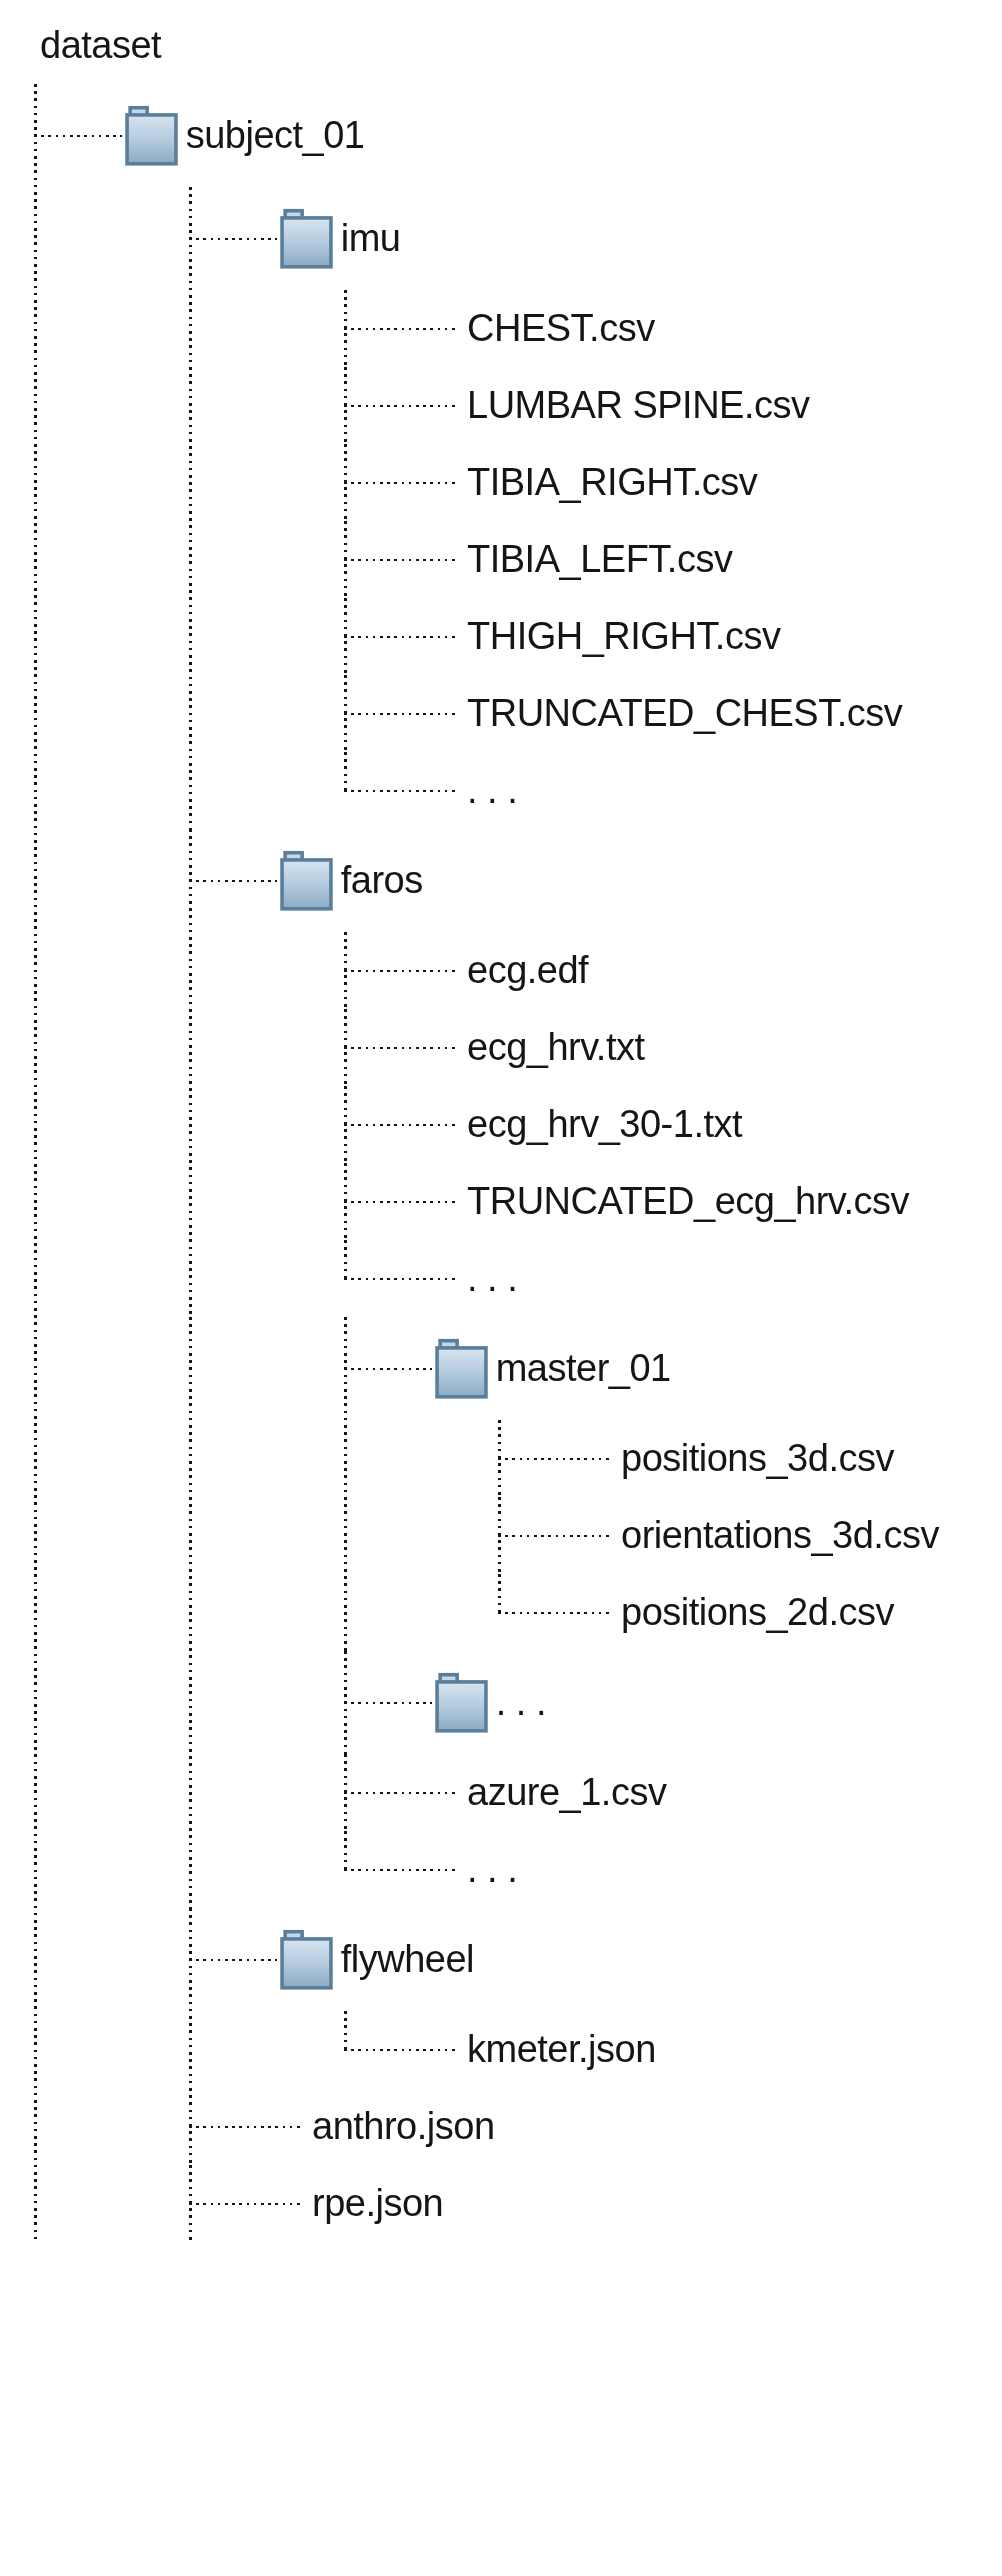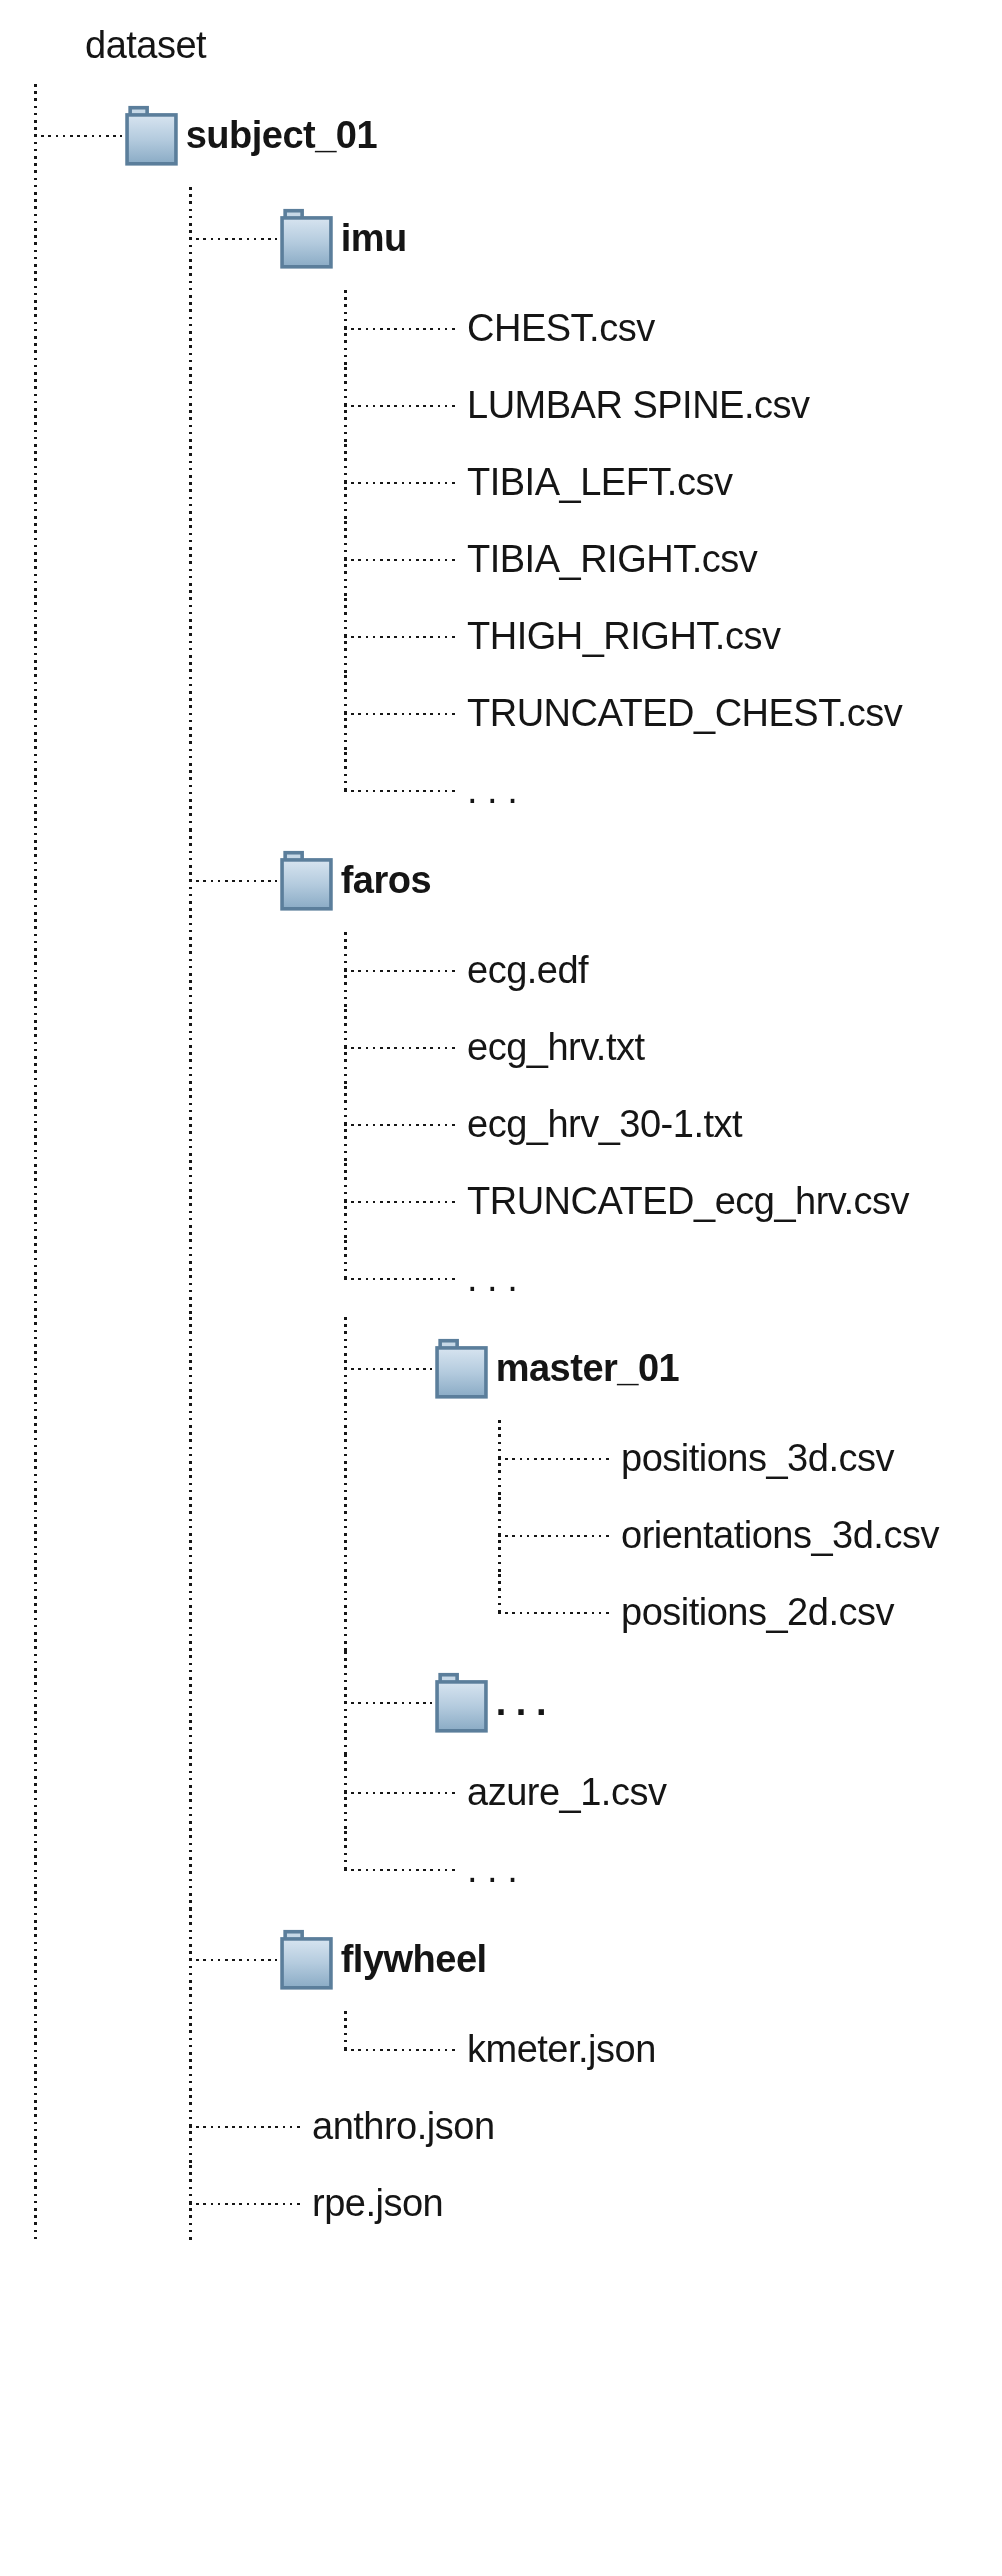"dataset" .row.root { margin-left: 45px -> none }
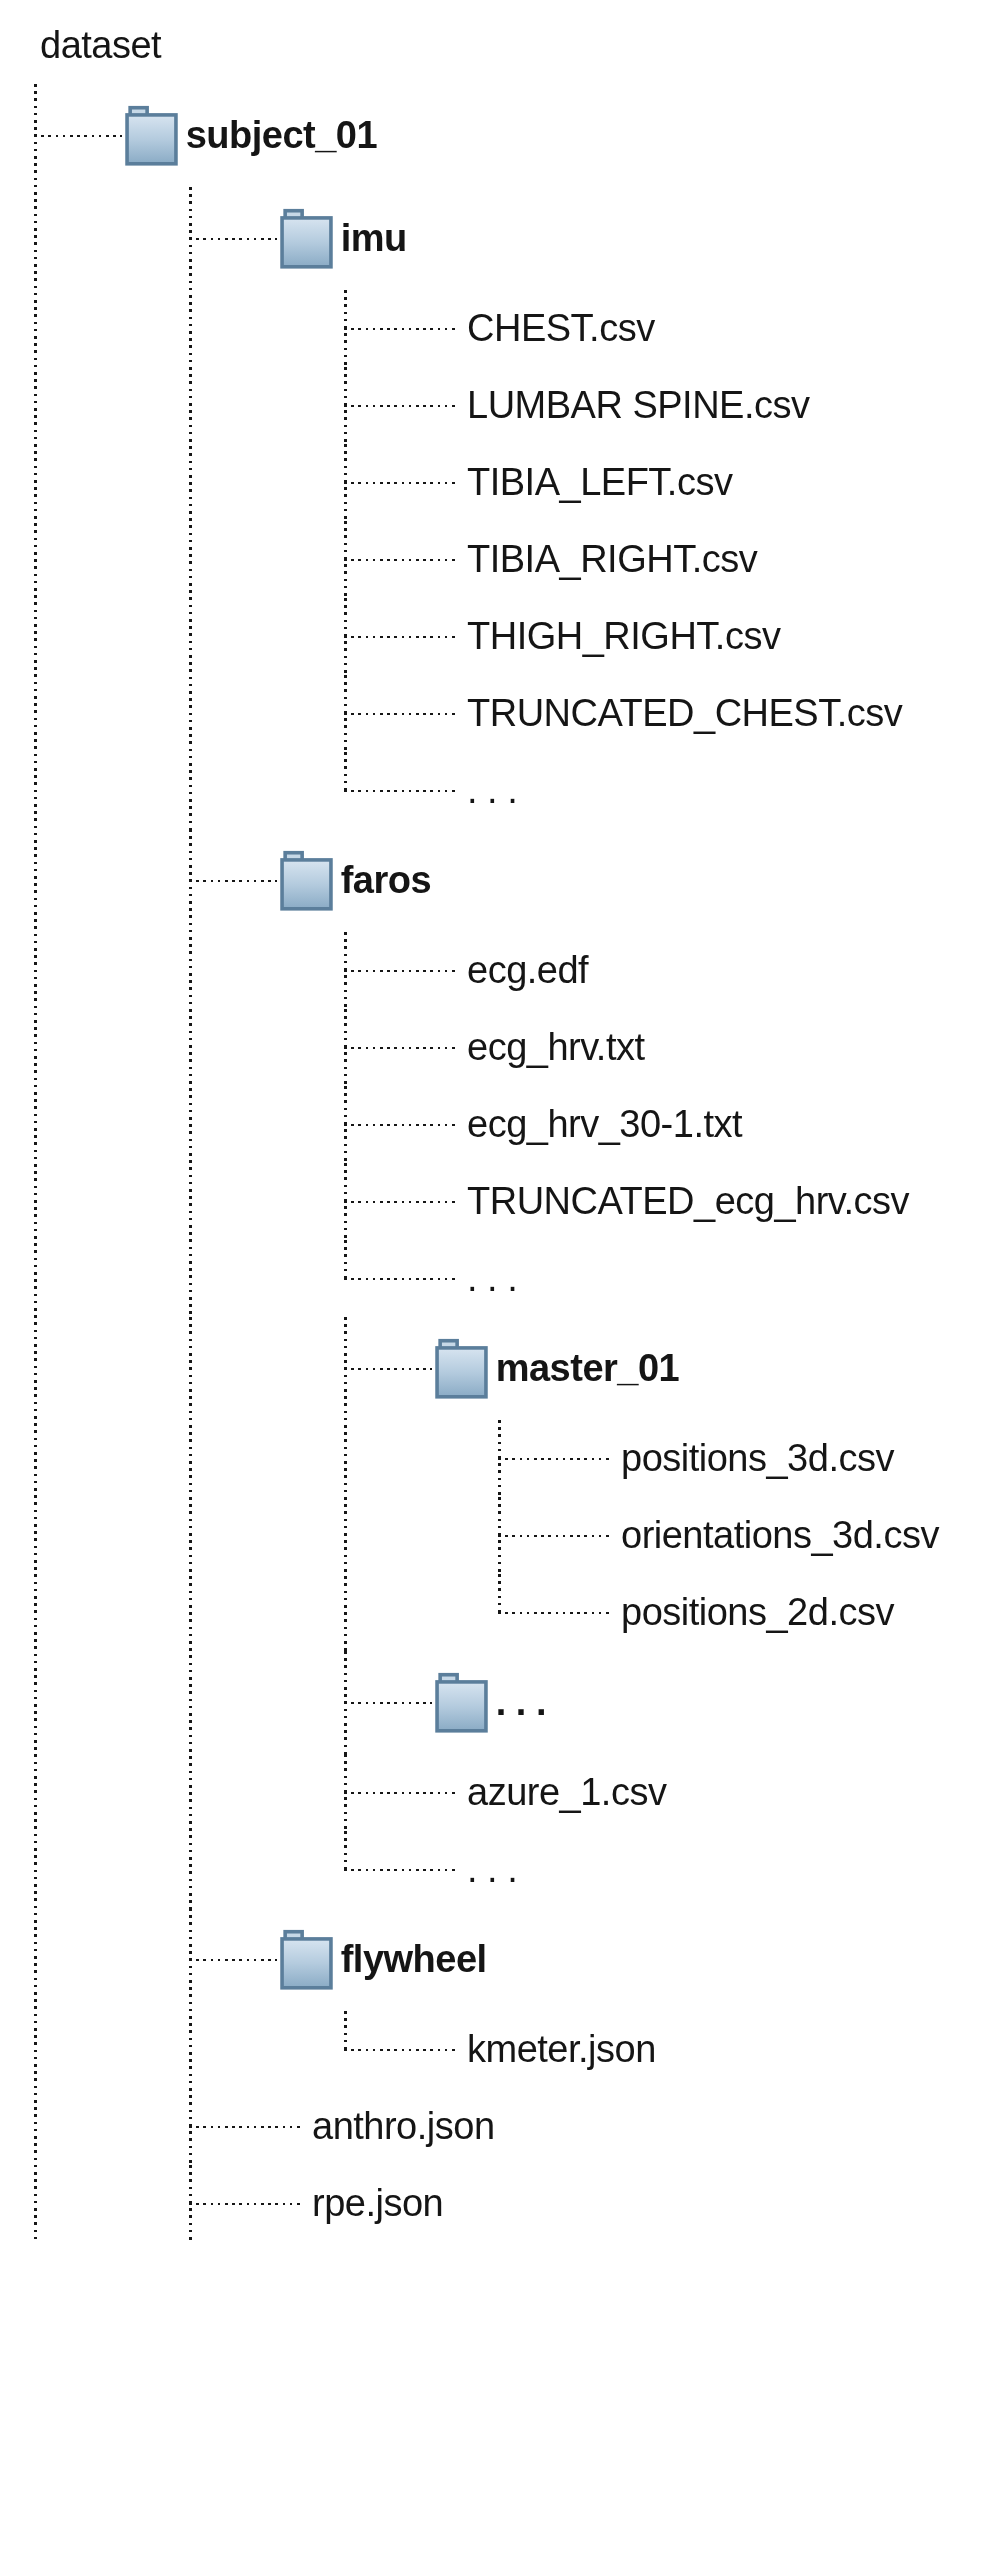"subject_01" .row.folder { font-weight: bold -> none }
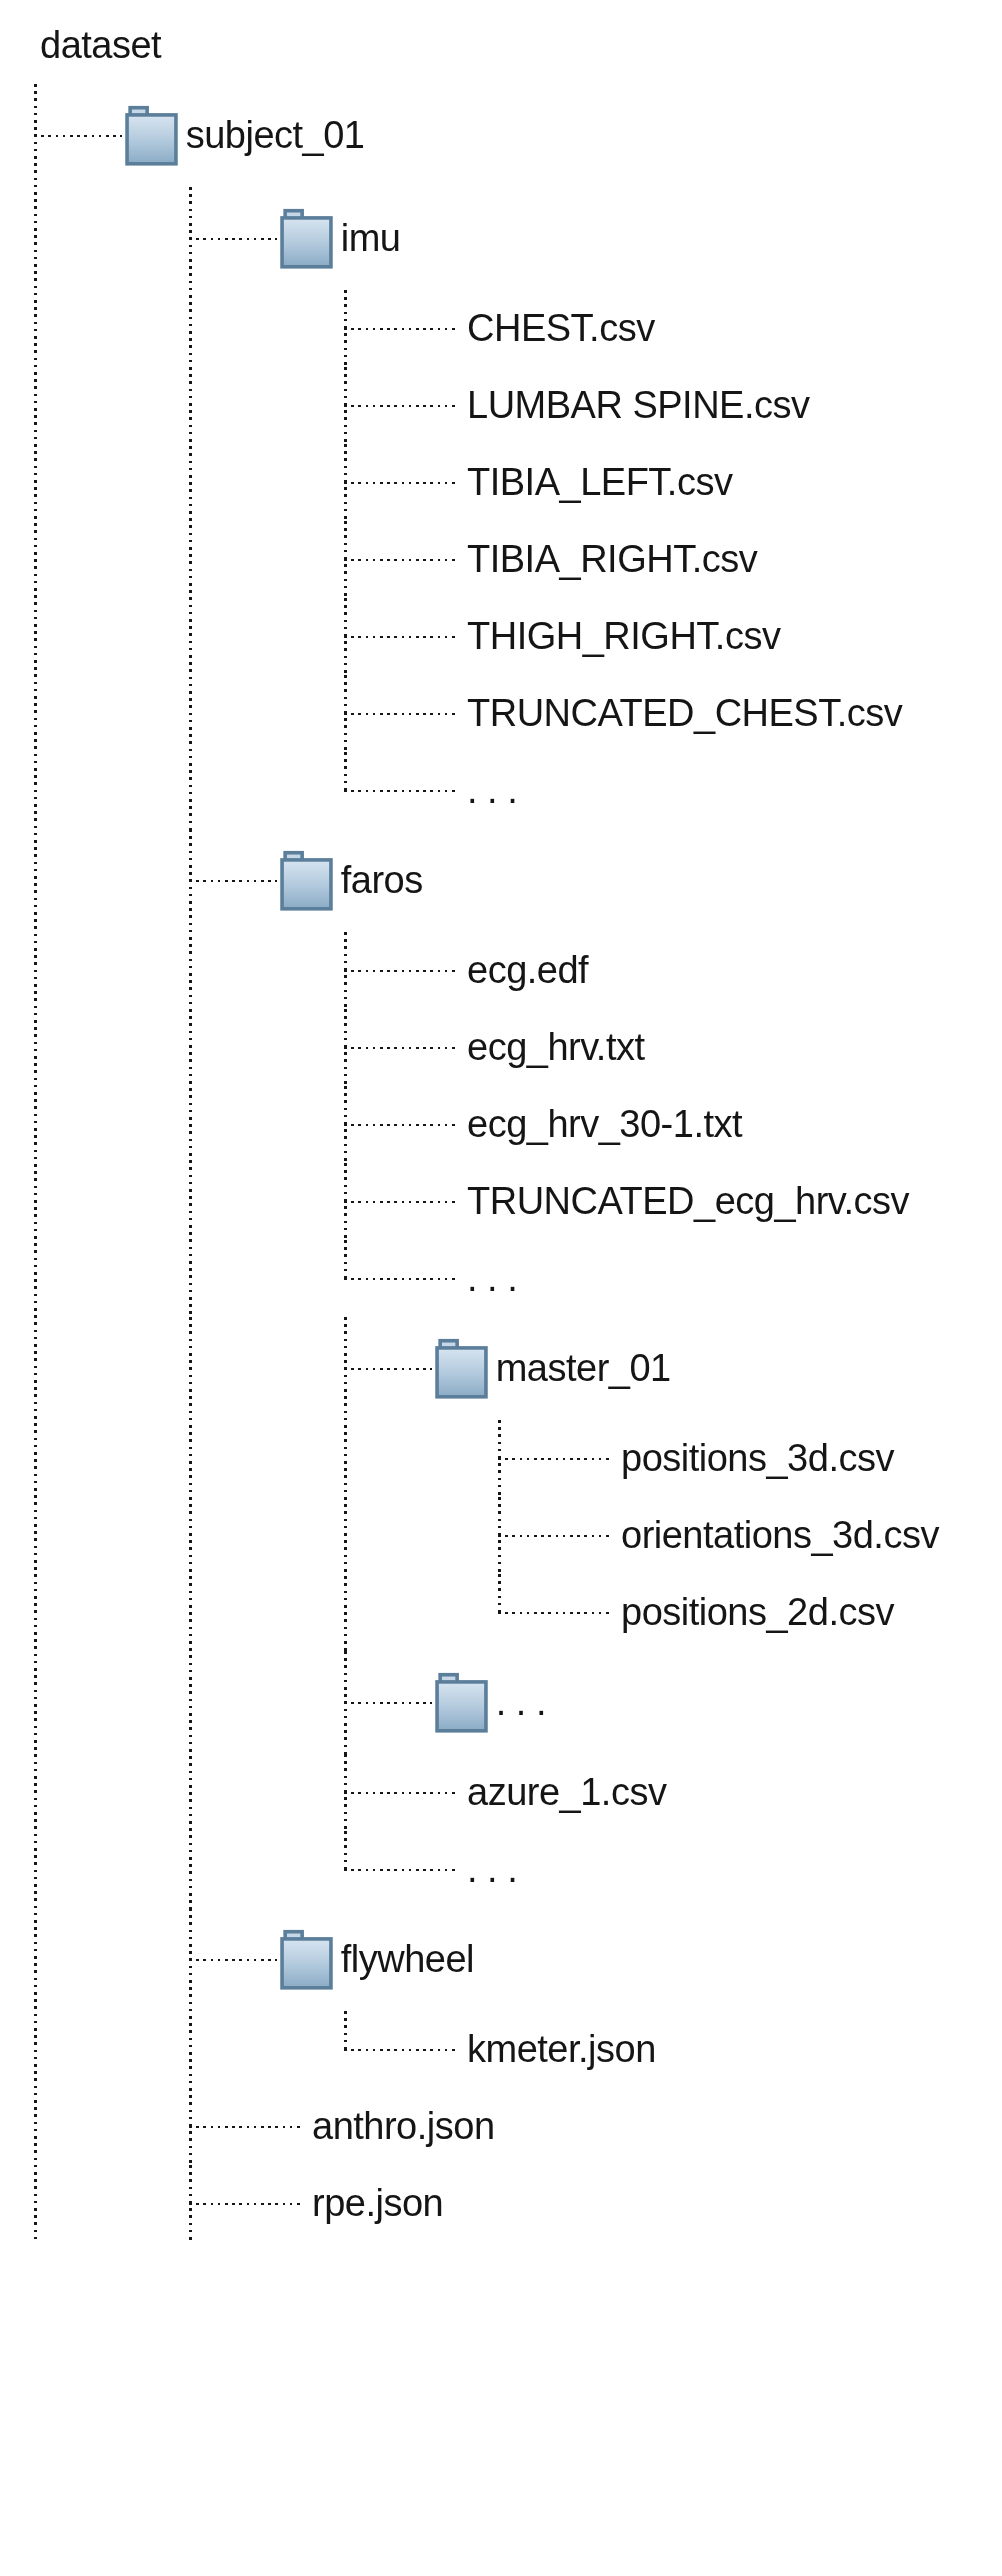"TIBIA_LEFT.csv" div.node { order: before "TIBIA_RIGHT.csv" -> after "TIBIA_RIGHT.csv" }
